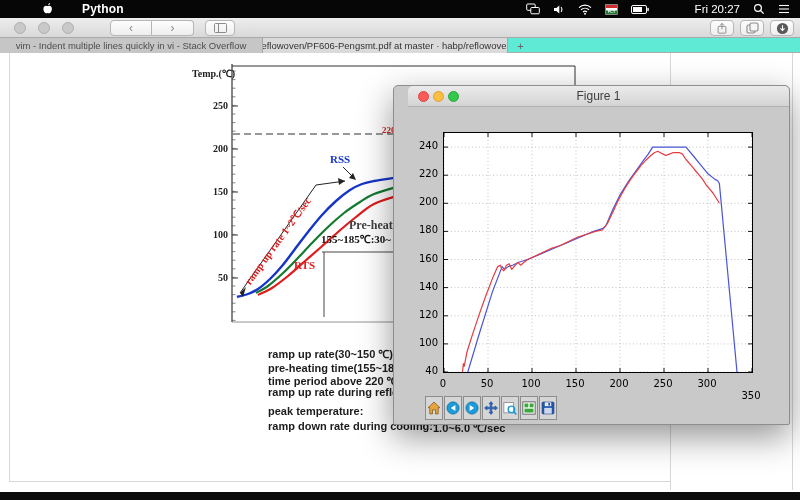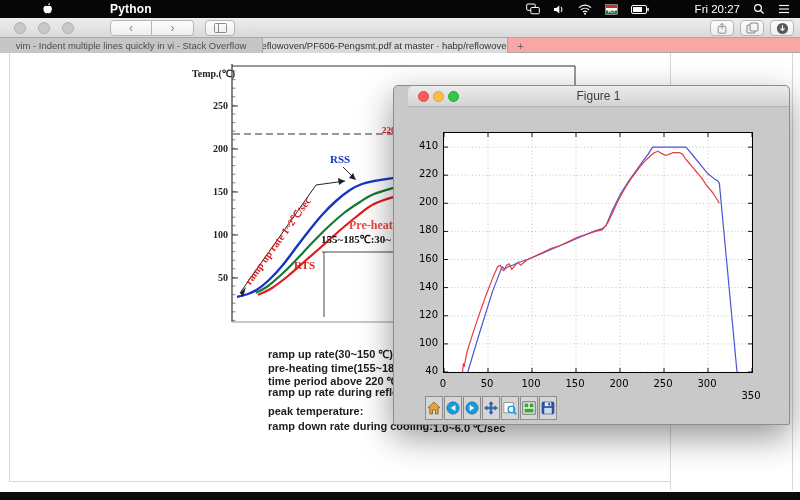"Python" .mb-app { margin-left: 56px -> 28px }
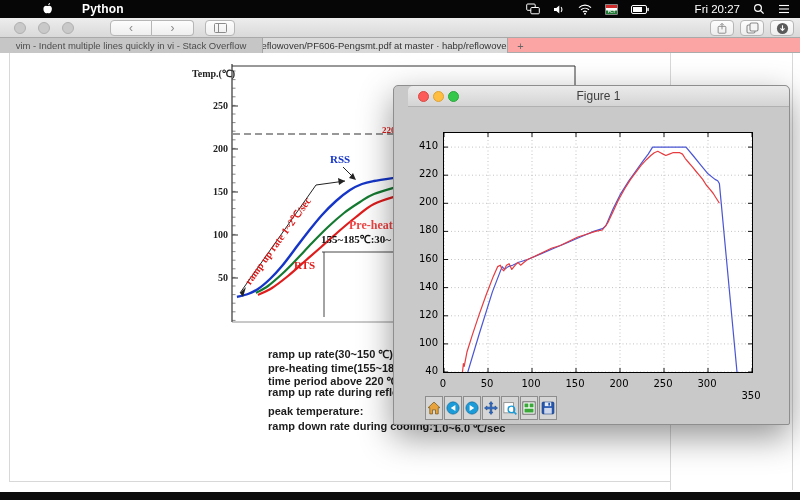"vim - Indent multiple lines" .tabbar { background: #fca5a5 -> #5eead4 }
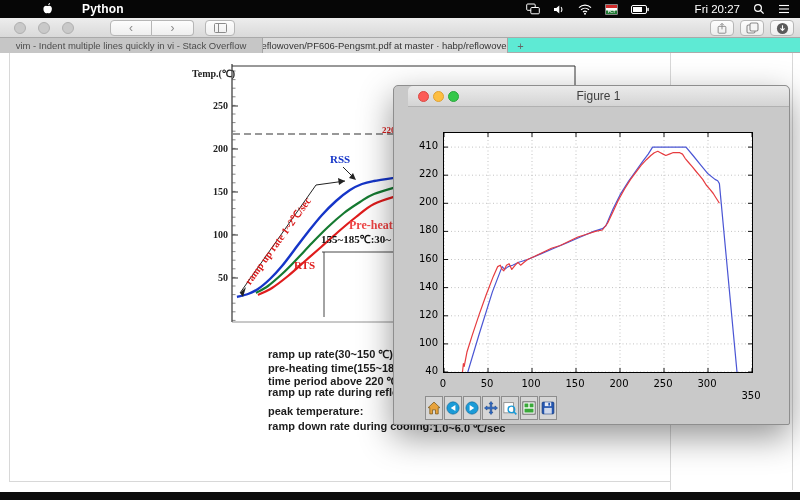"410" div.fig-lab { text: 410 -> 240 }
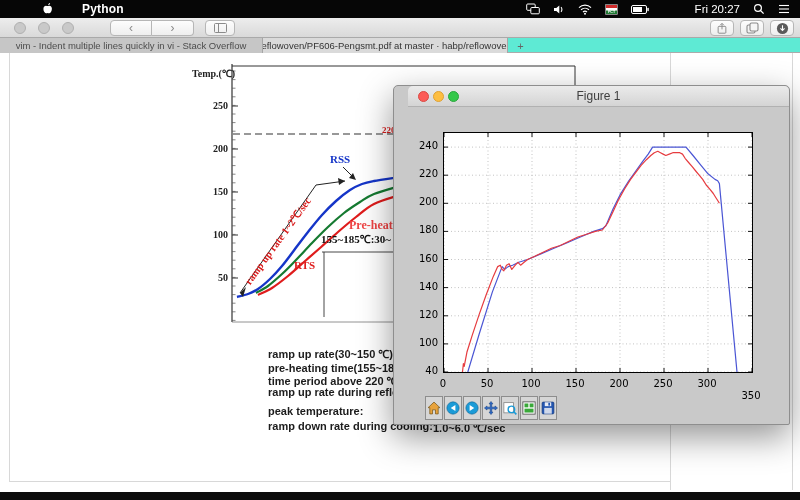"Pre-heat" div.anno { color: #ef4444 -> #404040 }
